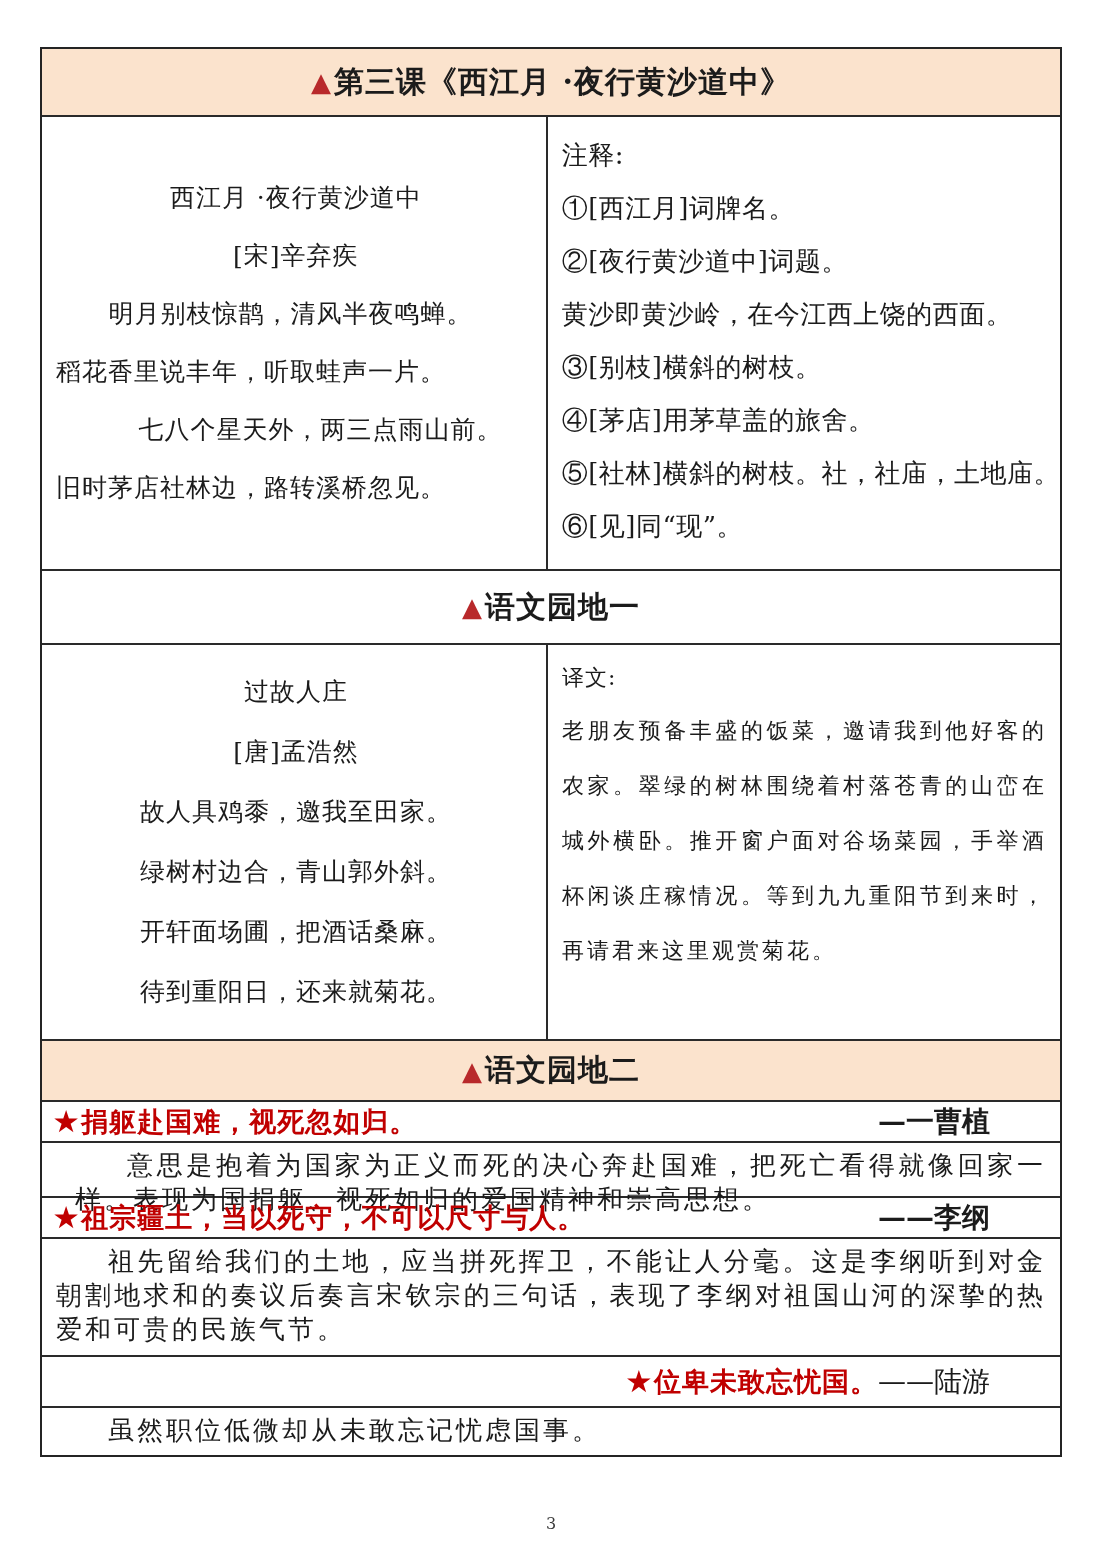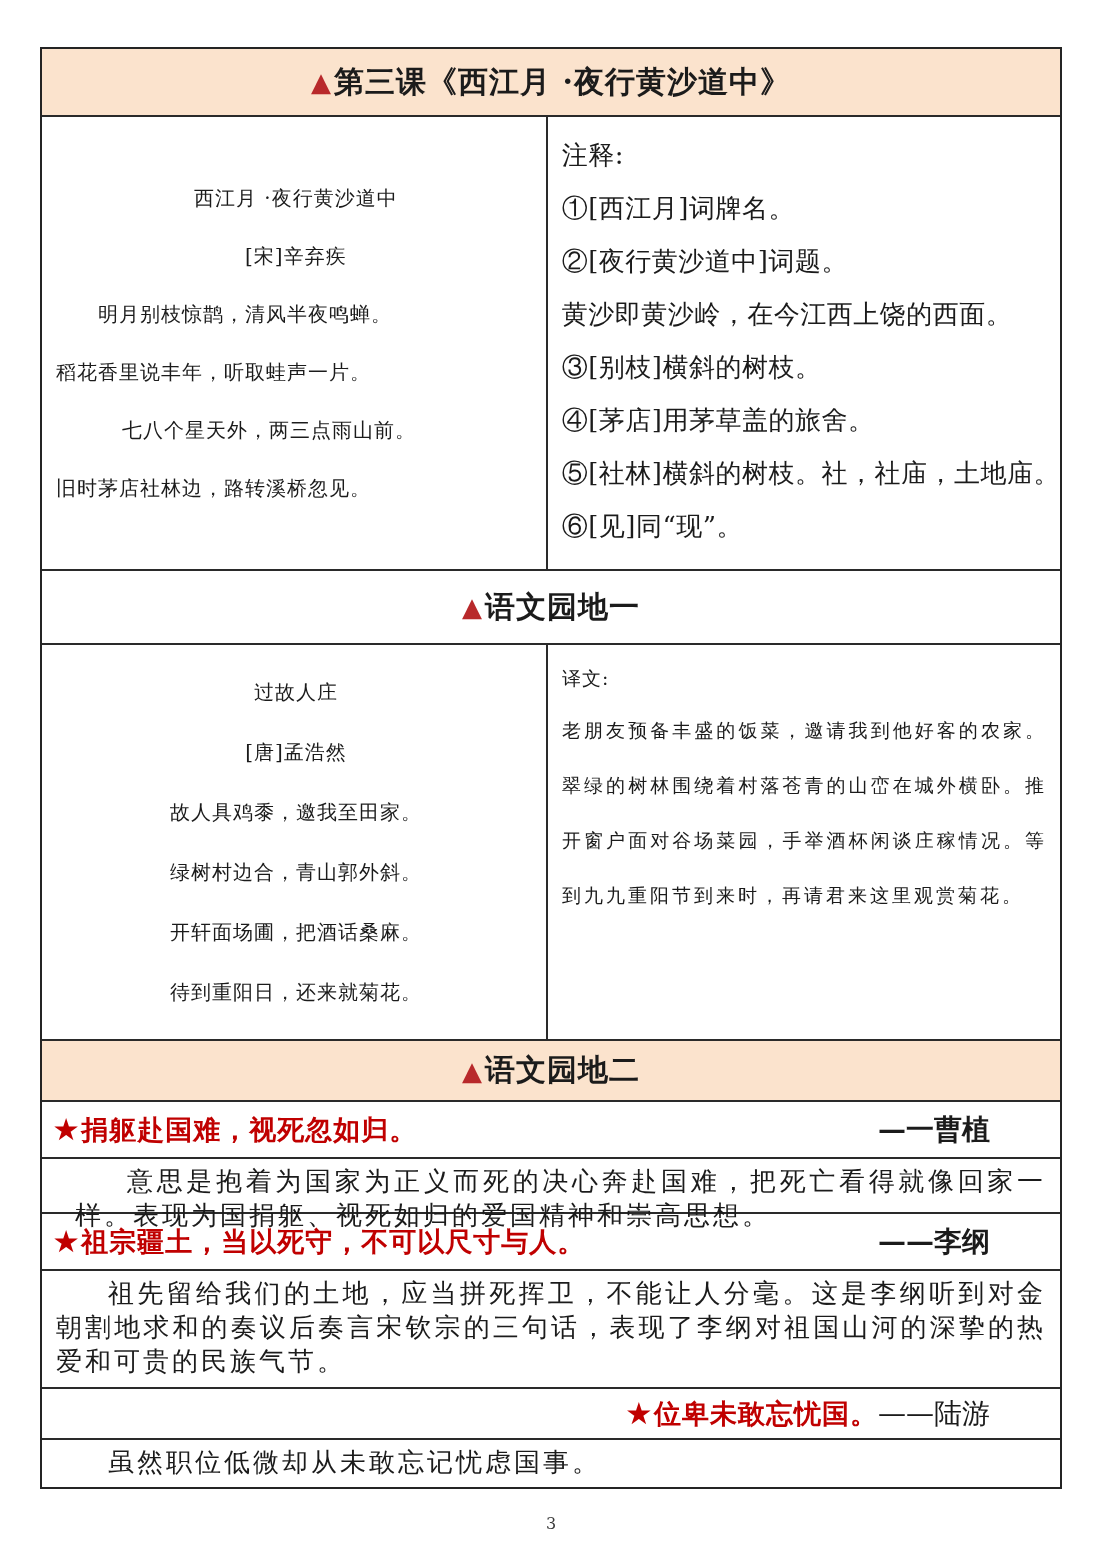"西江月 ·夜行黄沙道中" .poem-cell { font-size: 20px -> 25px }
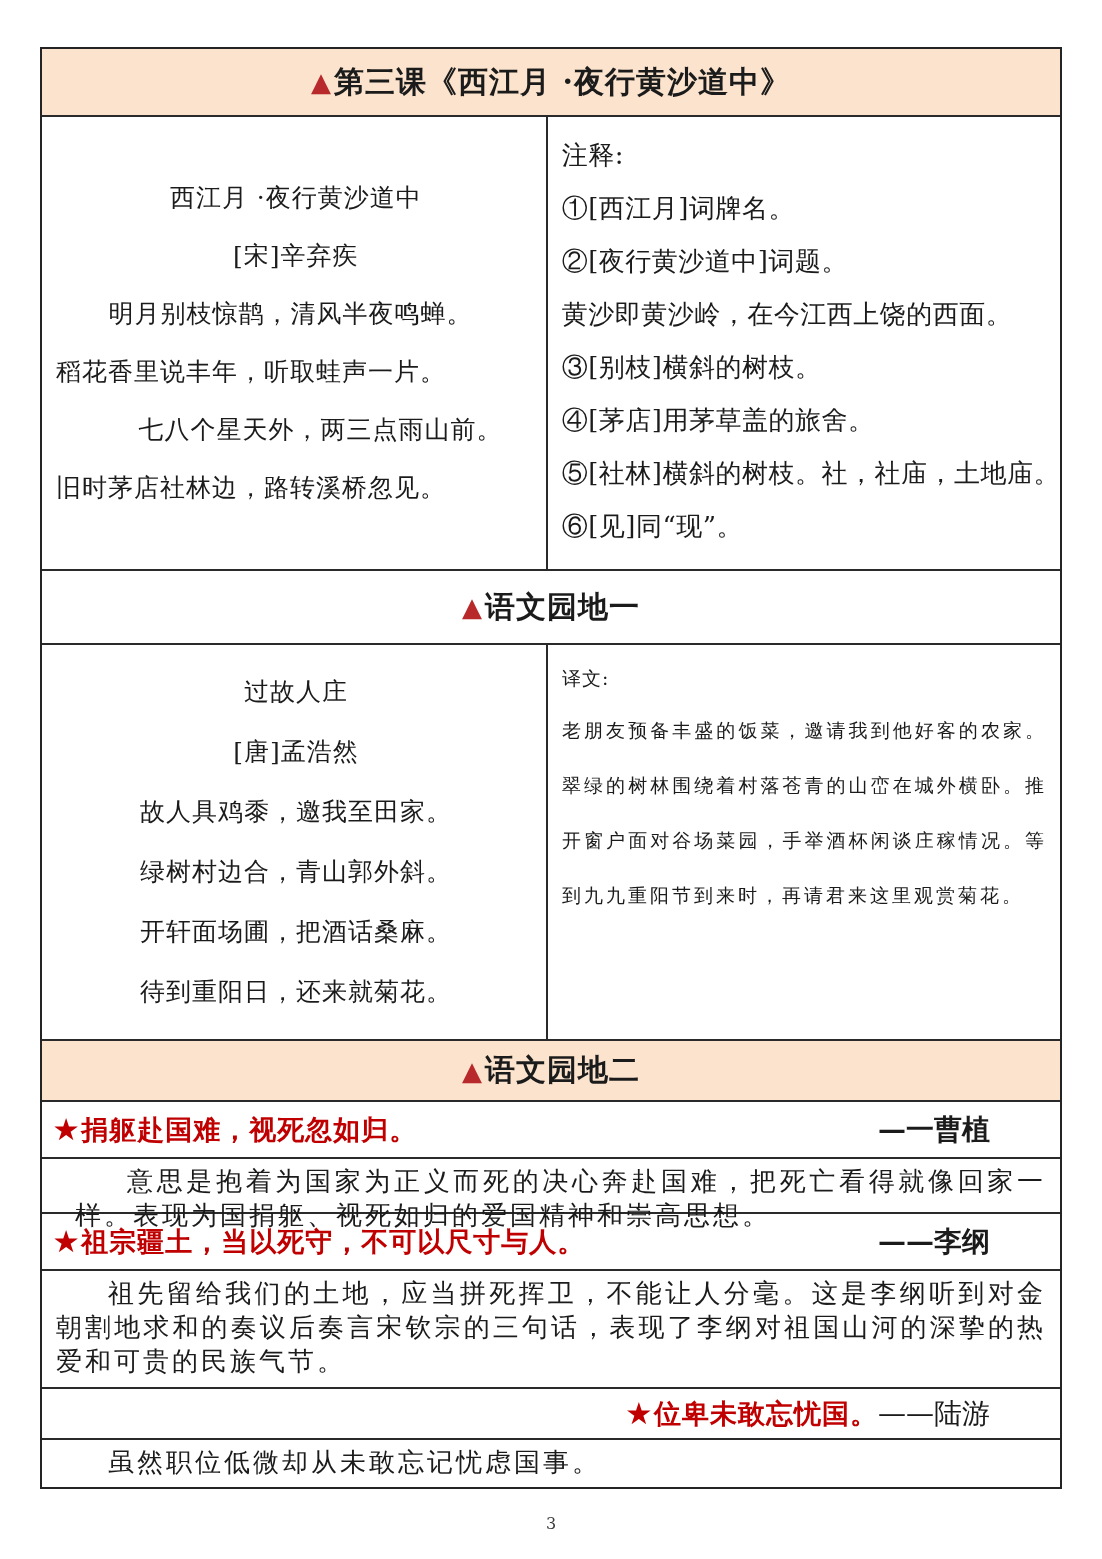"译文:" .trans-cell { font-size: 19px -> 22px }
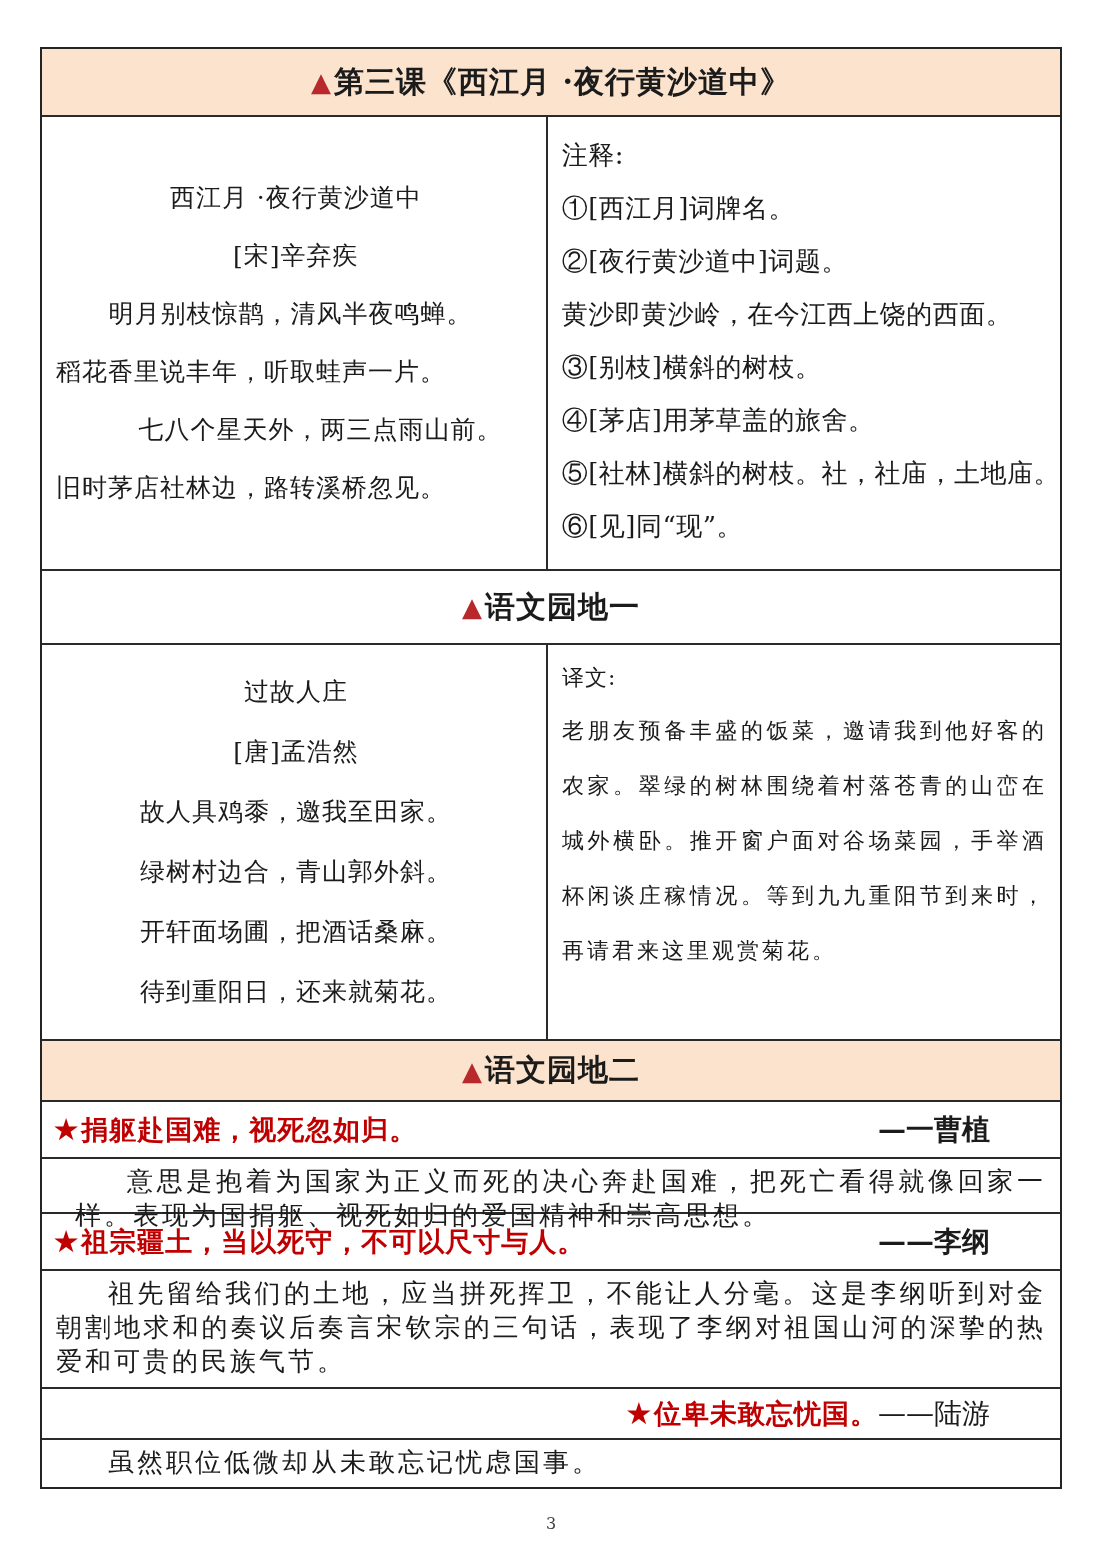"★捐躯赴国难，视死忽如归。" .quote-row { height: 57px -> 41px }
